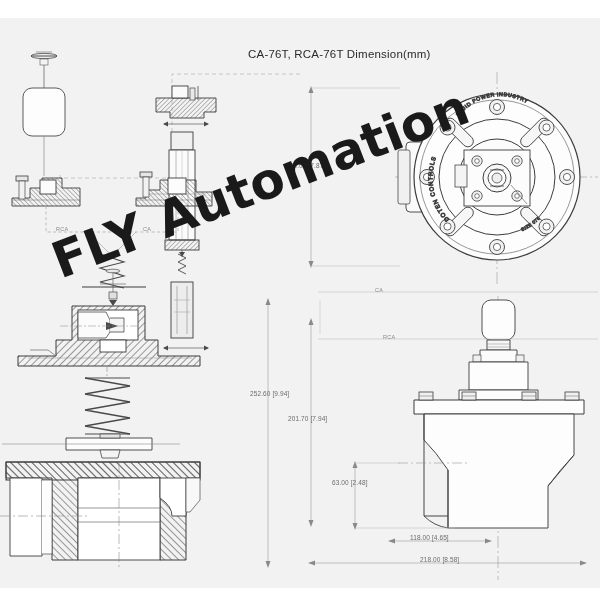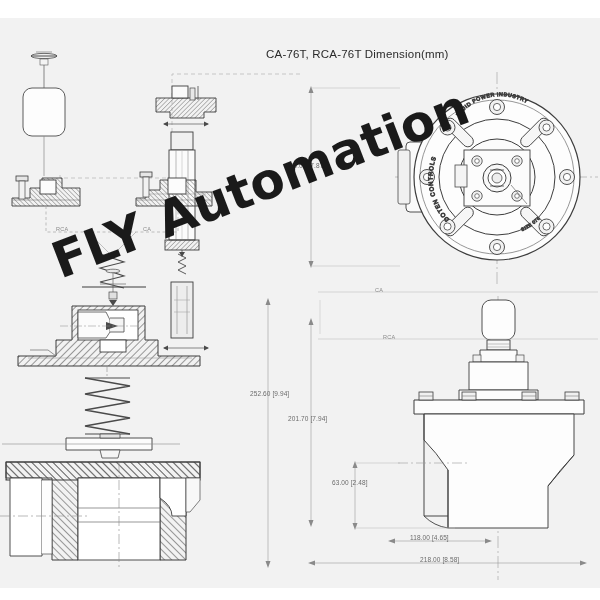"CA-76T, RCA-76T Dimension(mm)" .title { left: 266px -> 248px }
